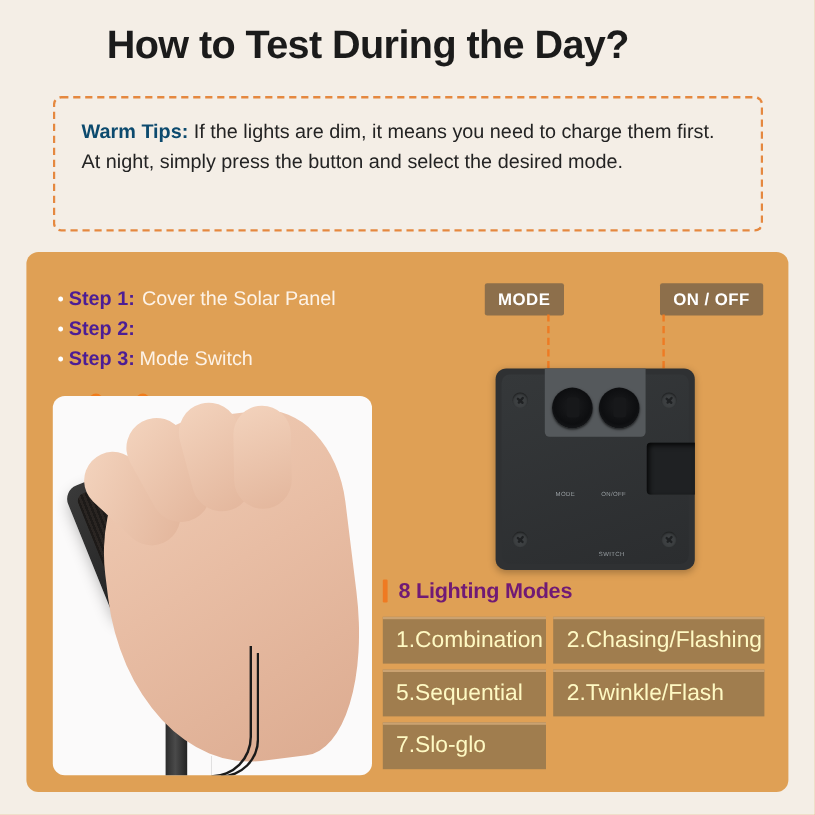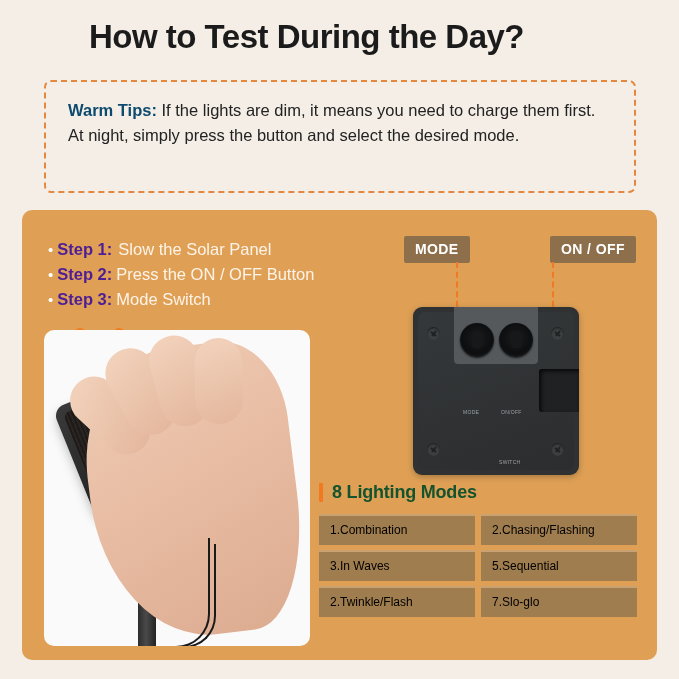"Slow the Solar Panel" span.step-val { text: Slow -> Cover }
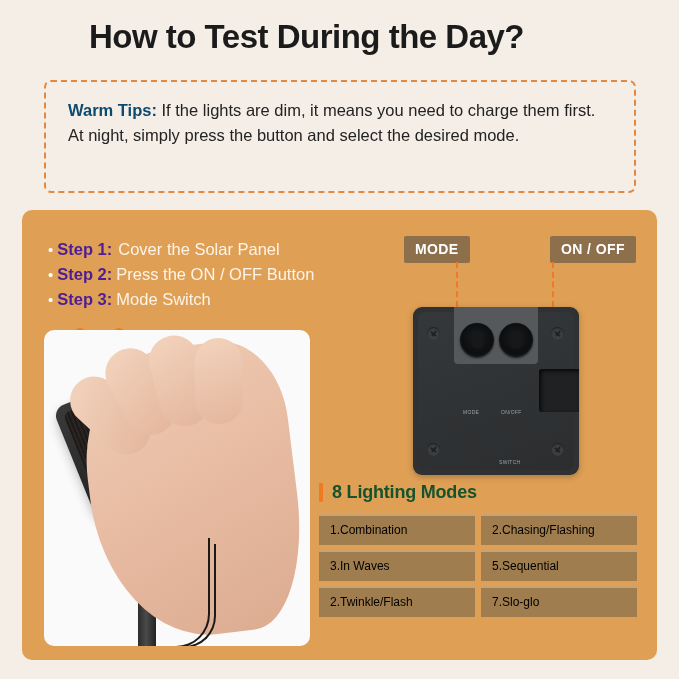"Press the ON / OFF" span.step-val { html: <span>Press the ON / OFF Button</span> -> none }
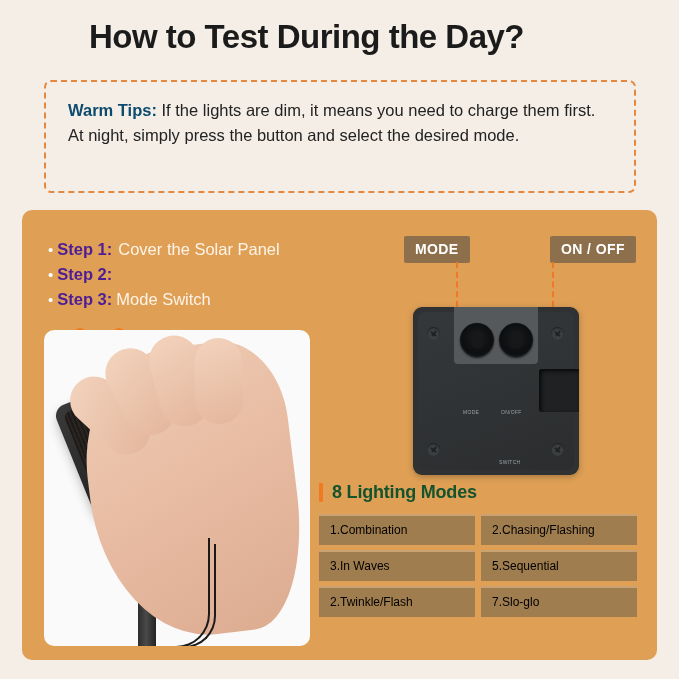"8 Lighting Modes" .modes-title { color: #14532d -> #701a75 }
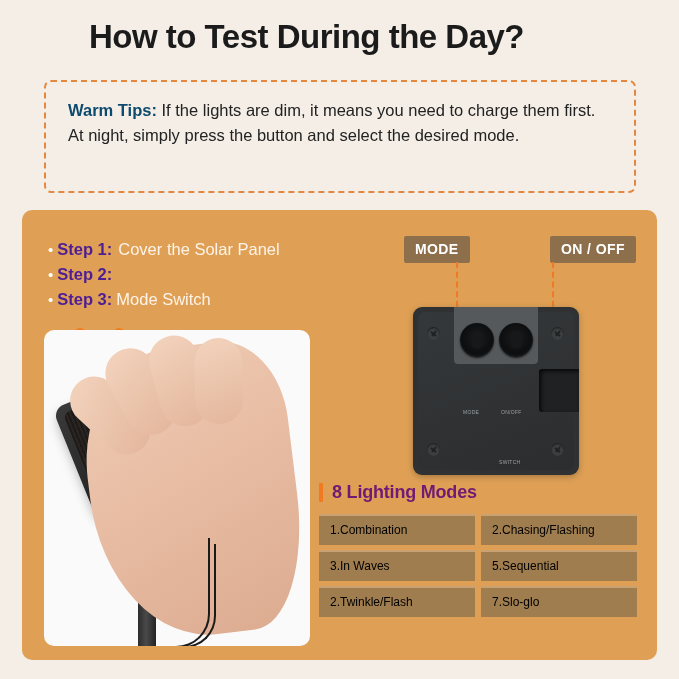"1.Combination" .mode-cell { color: #000000 -> #fef9c3; font-size: 12px -> 19px }
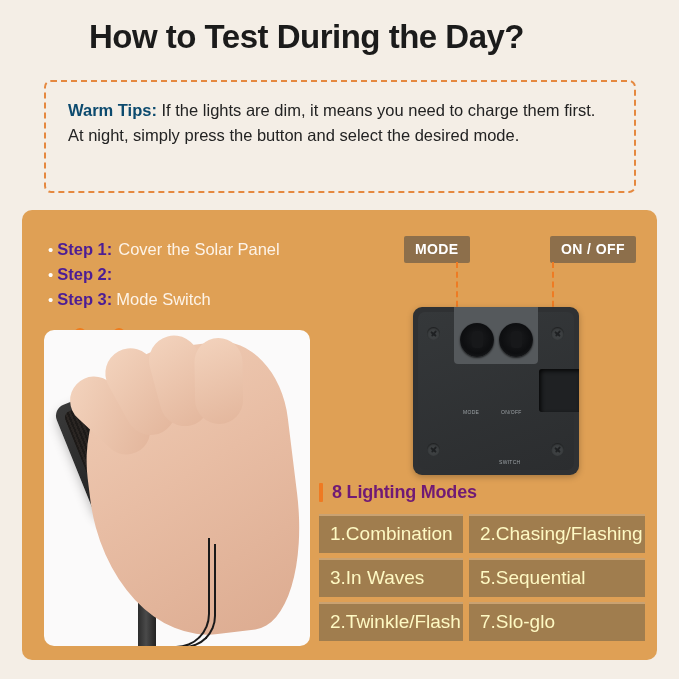"3.In Waves" div.mode-cell { html: <div>3.In Waves</div> -> none }
